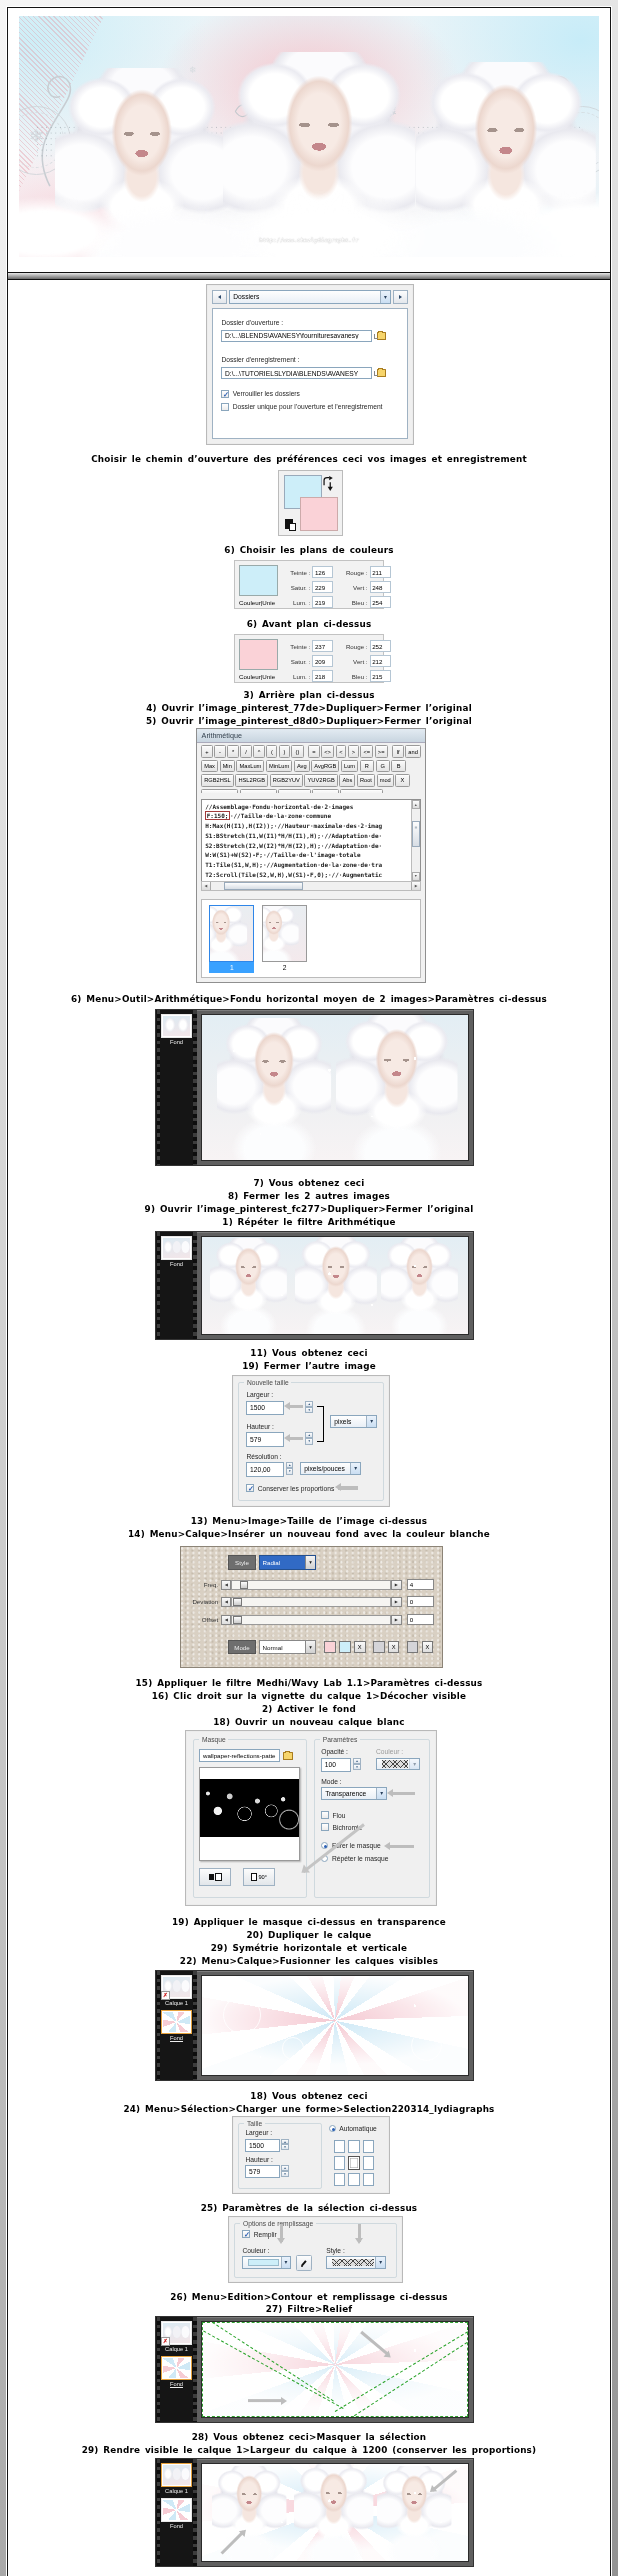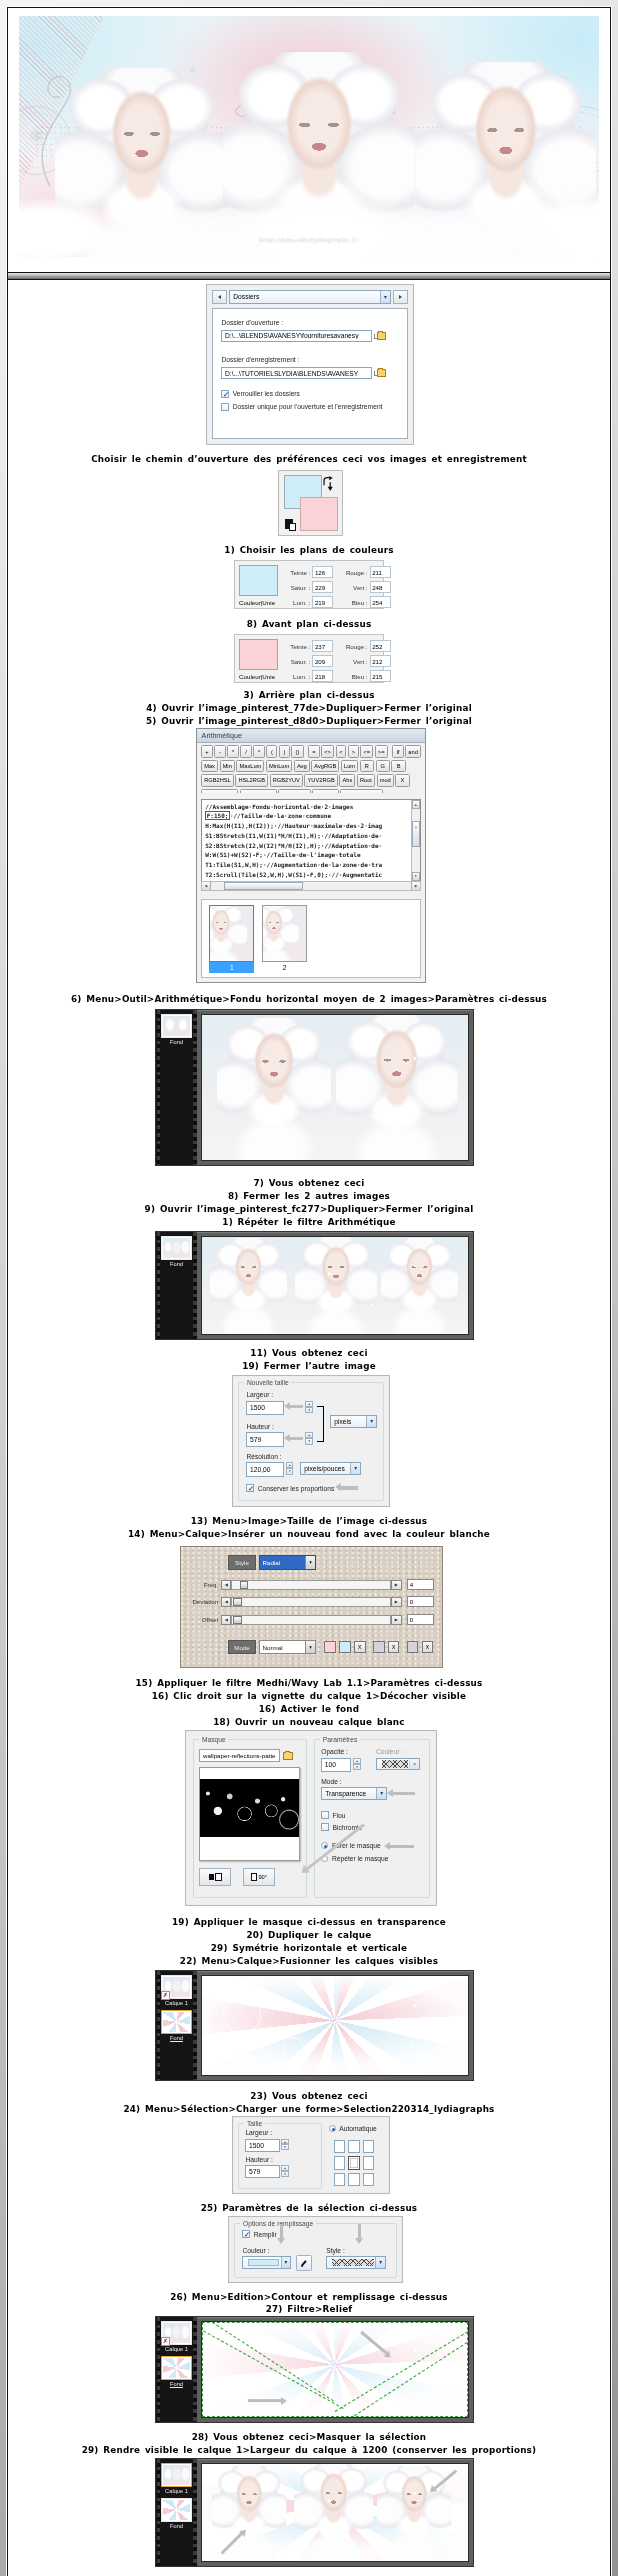"1) Choisir les plans de" div.step { text: 1 -> 6 }
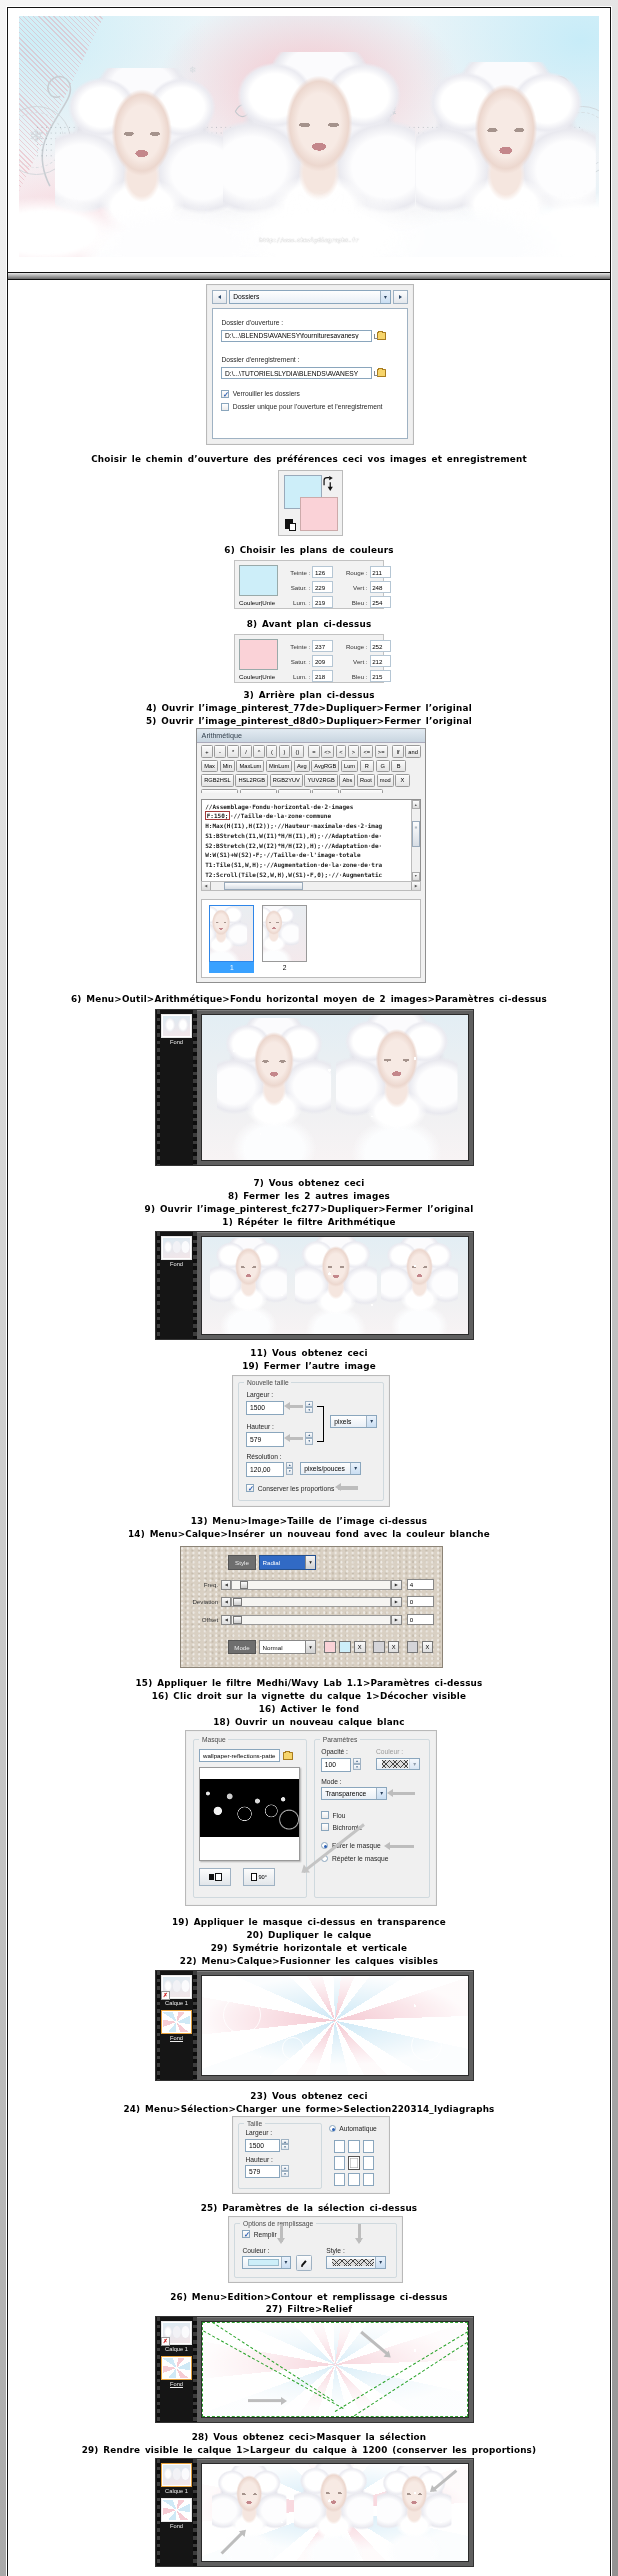"8) Avant plan ci-dessus" div.step { text: 8 -> 6 }
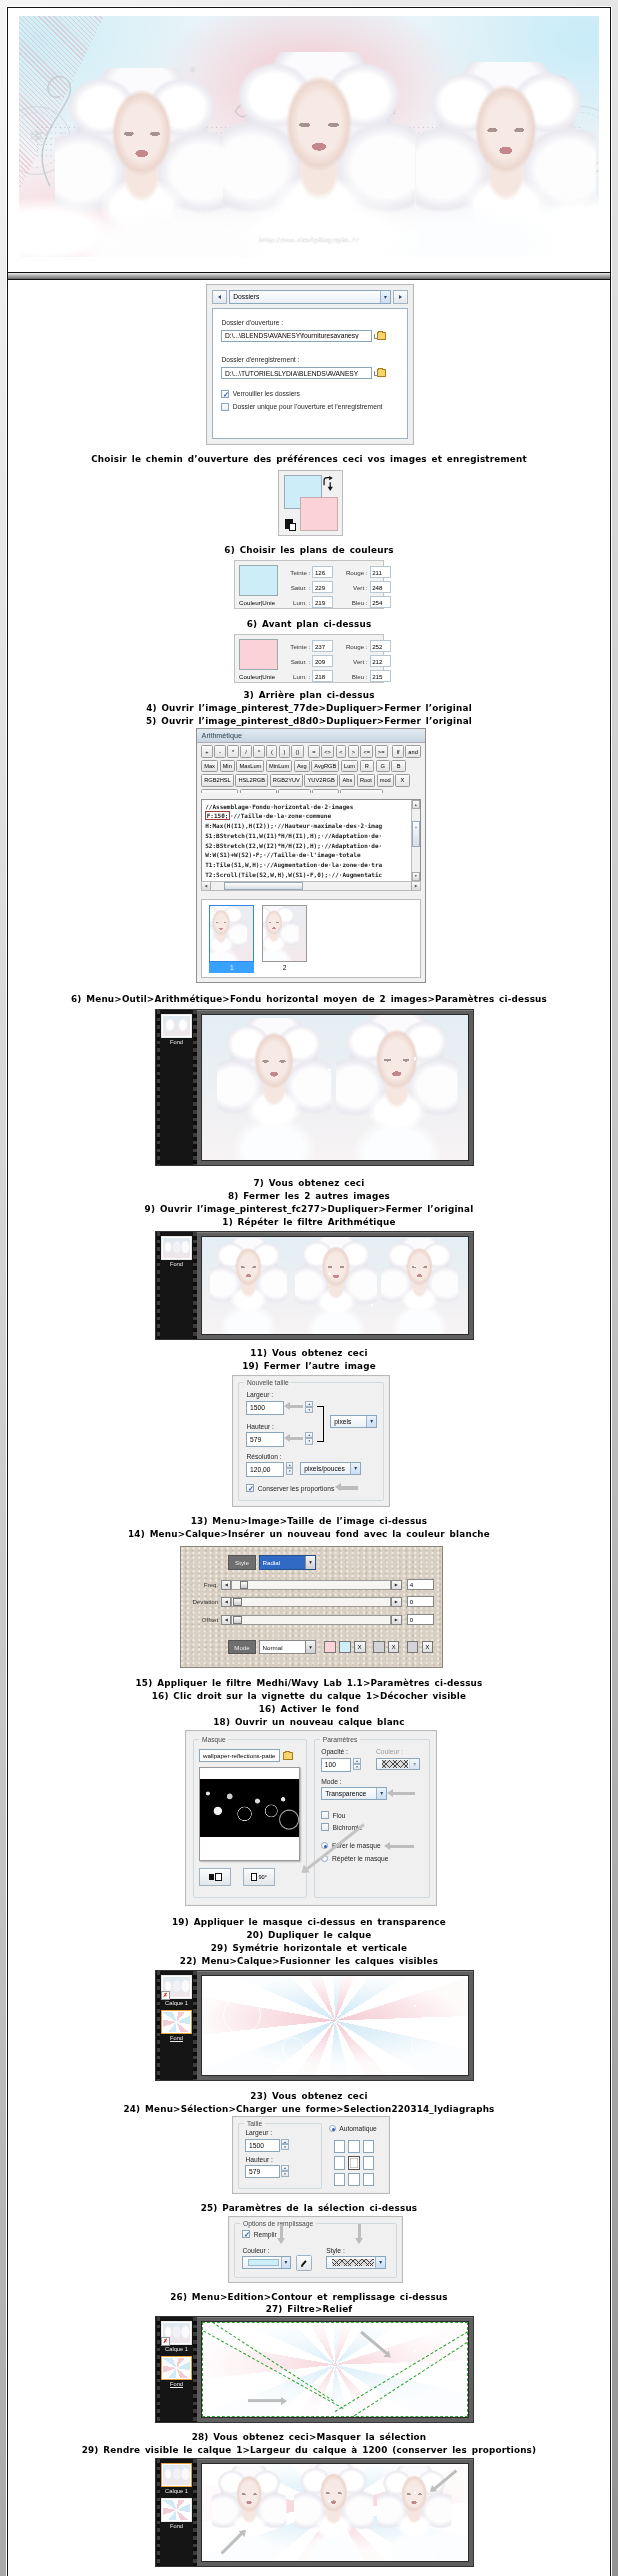"16) Activer le fond" div.step { text: 16 -> 2 }
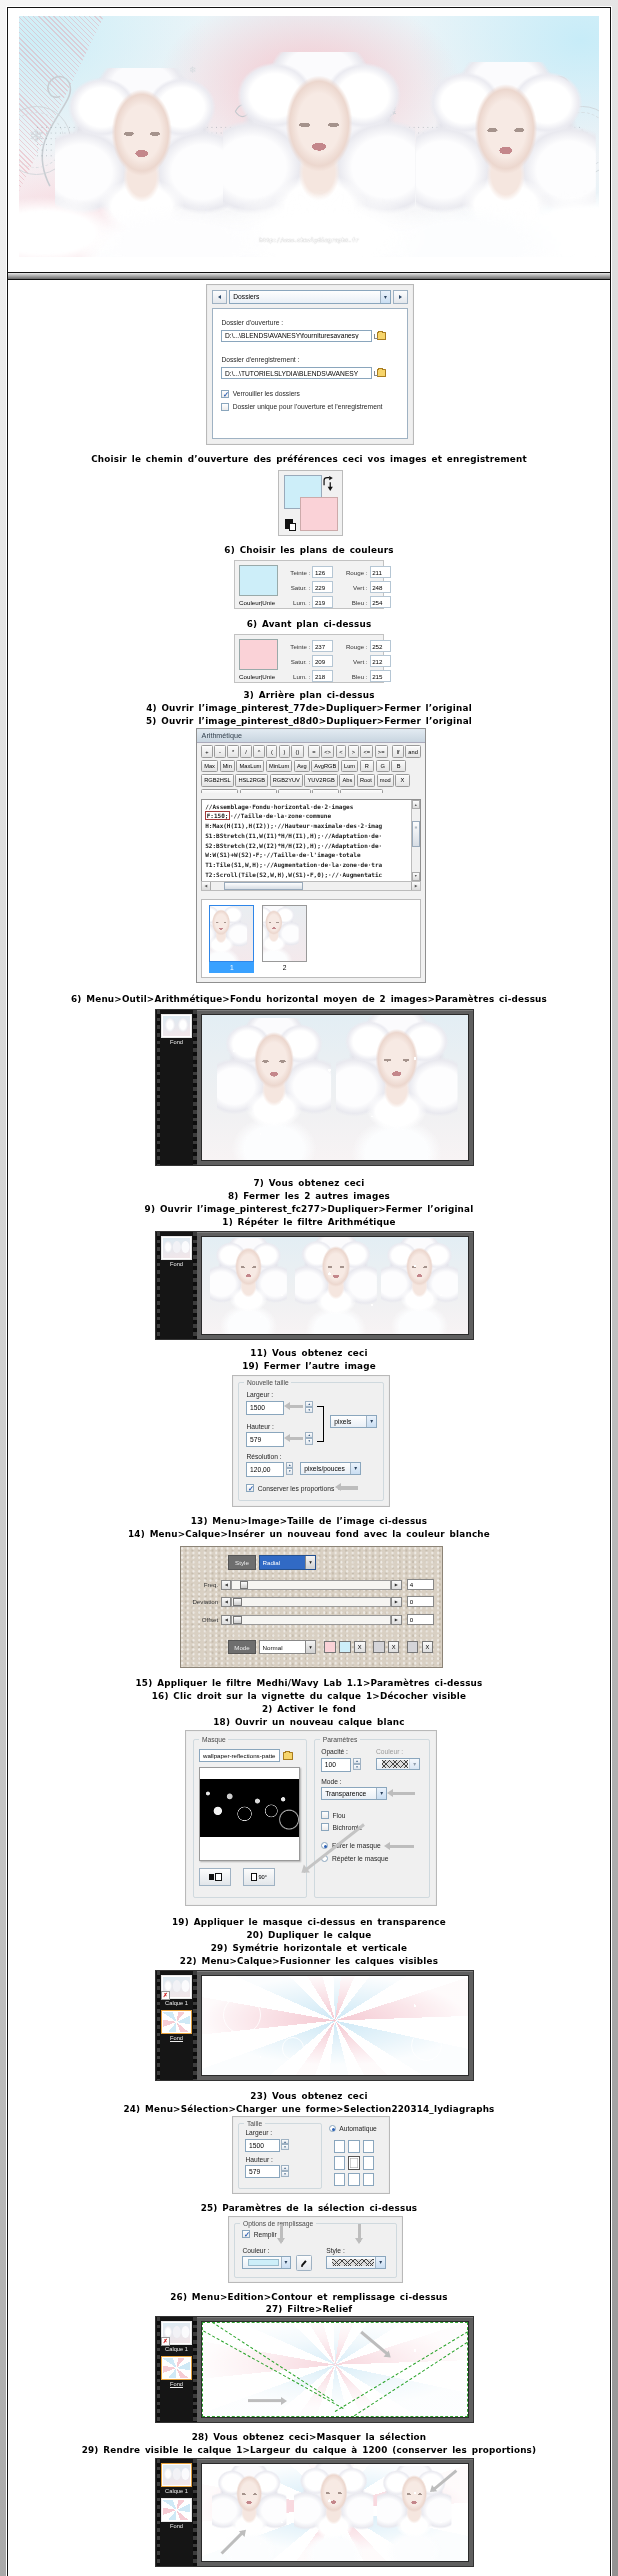"23) Vous obtenez ceci" div.step { text: 23 -> 18 }
